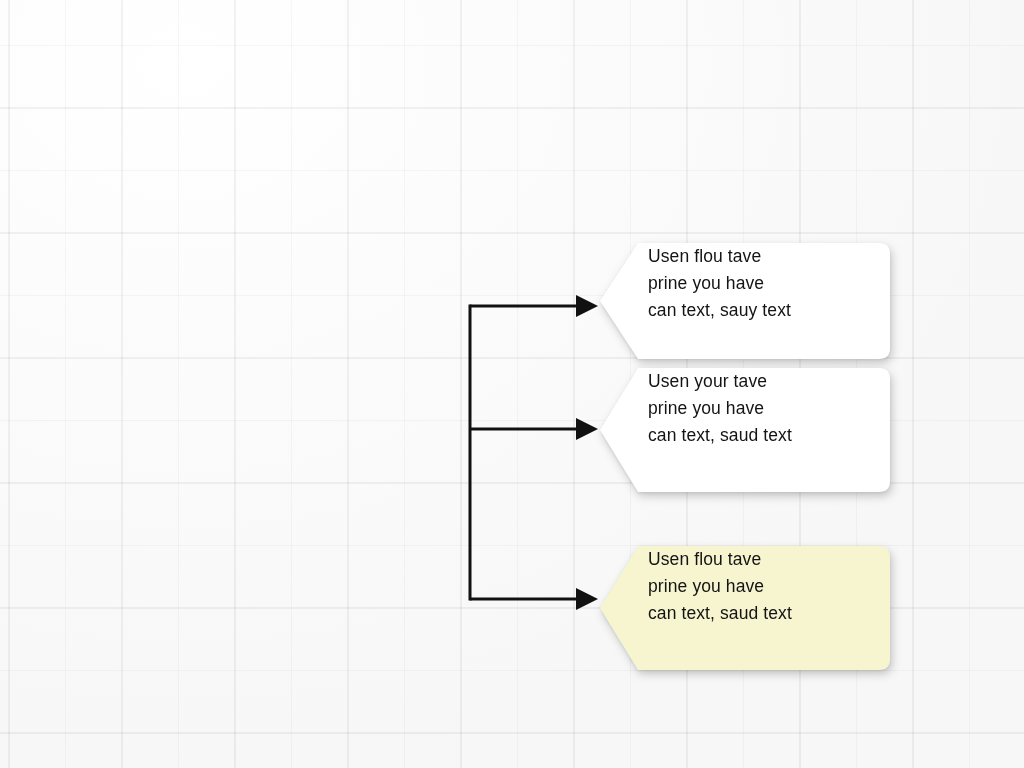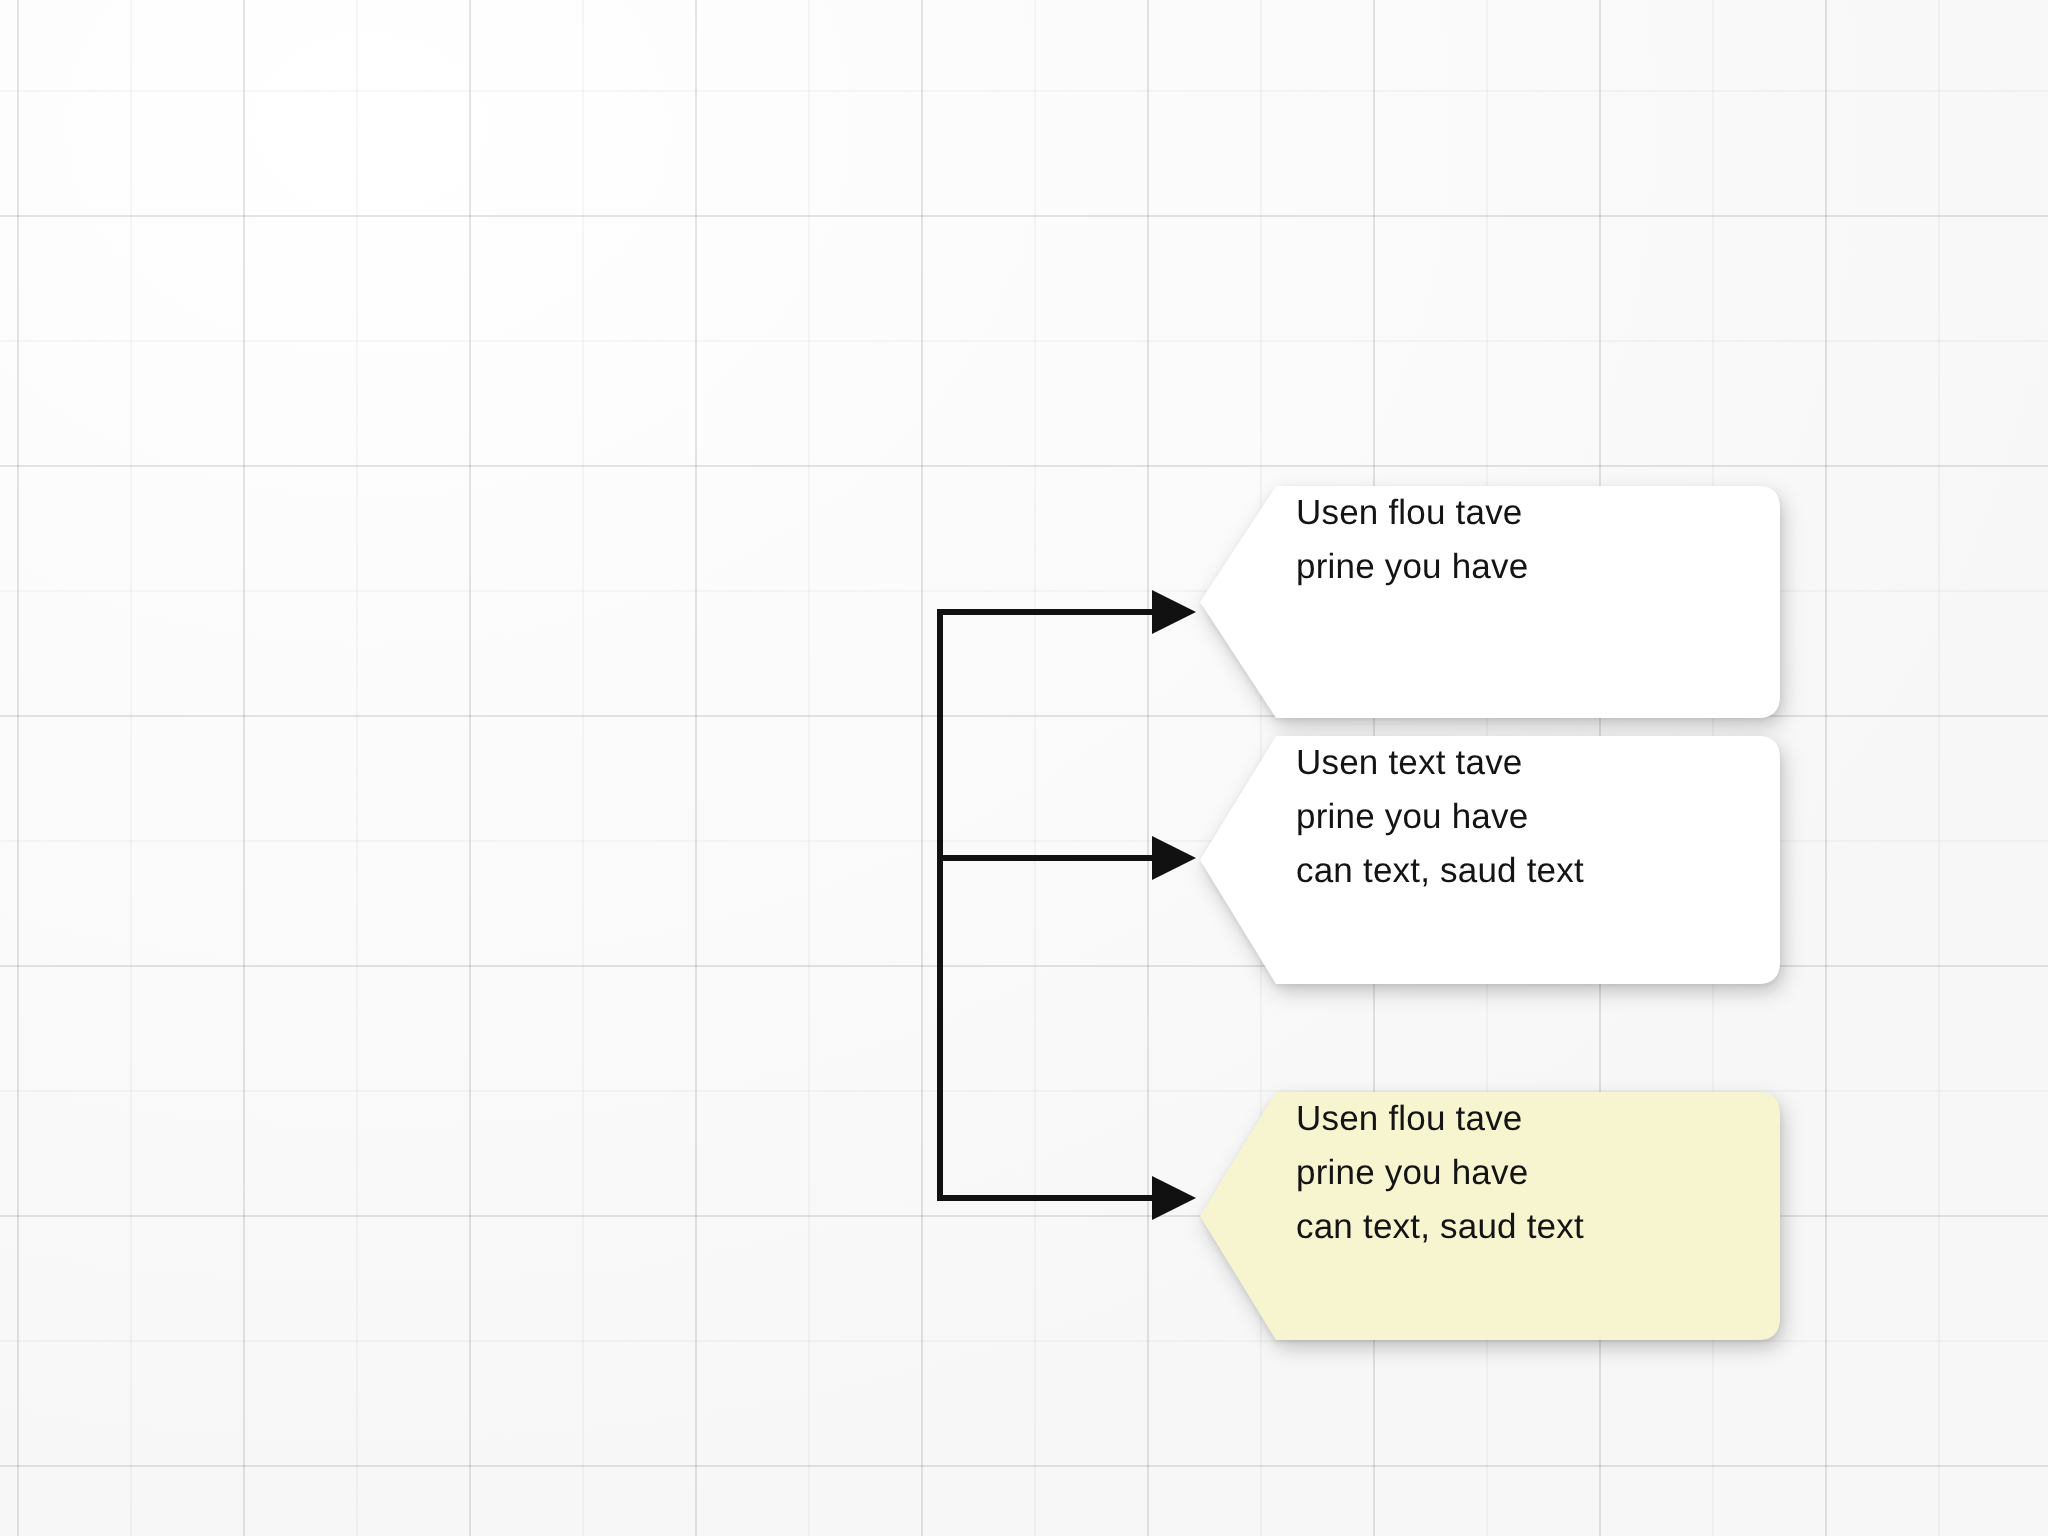"can text, sauy text" div { html: none -> <div>can text, sauy text</div> }
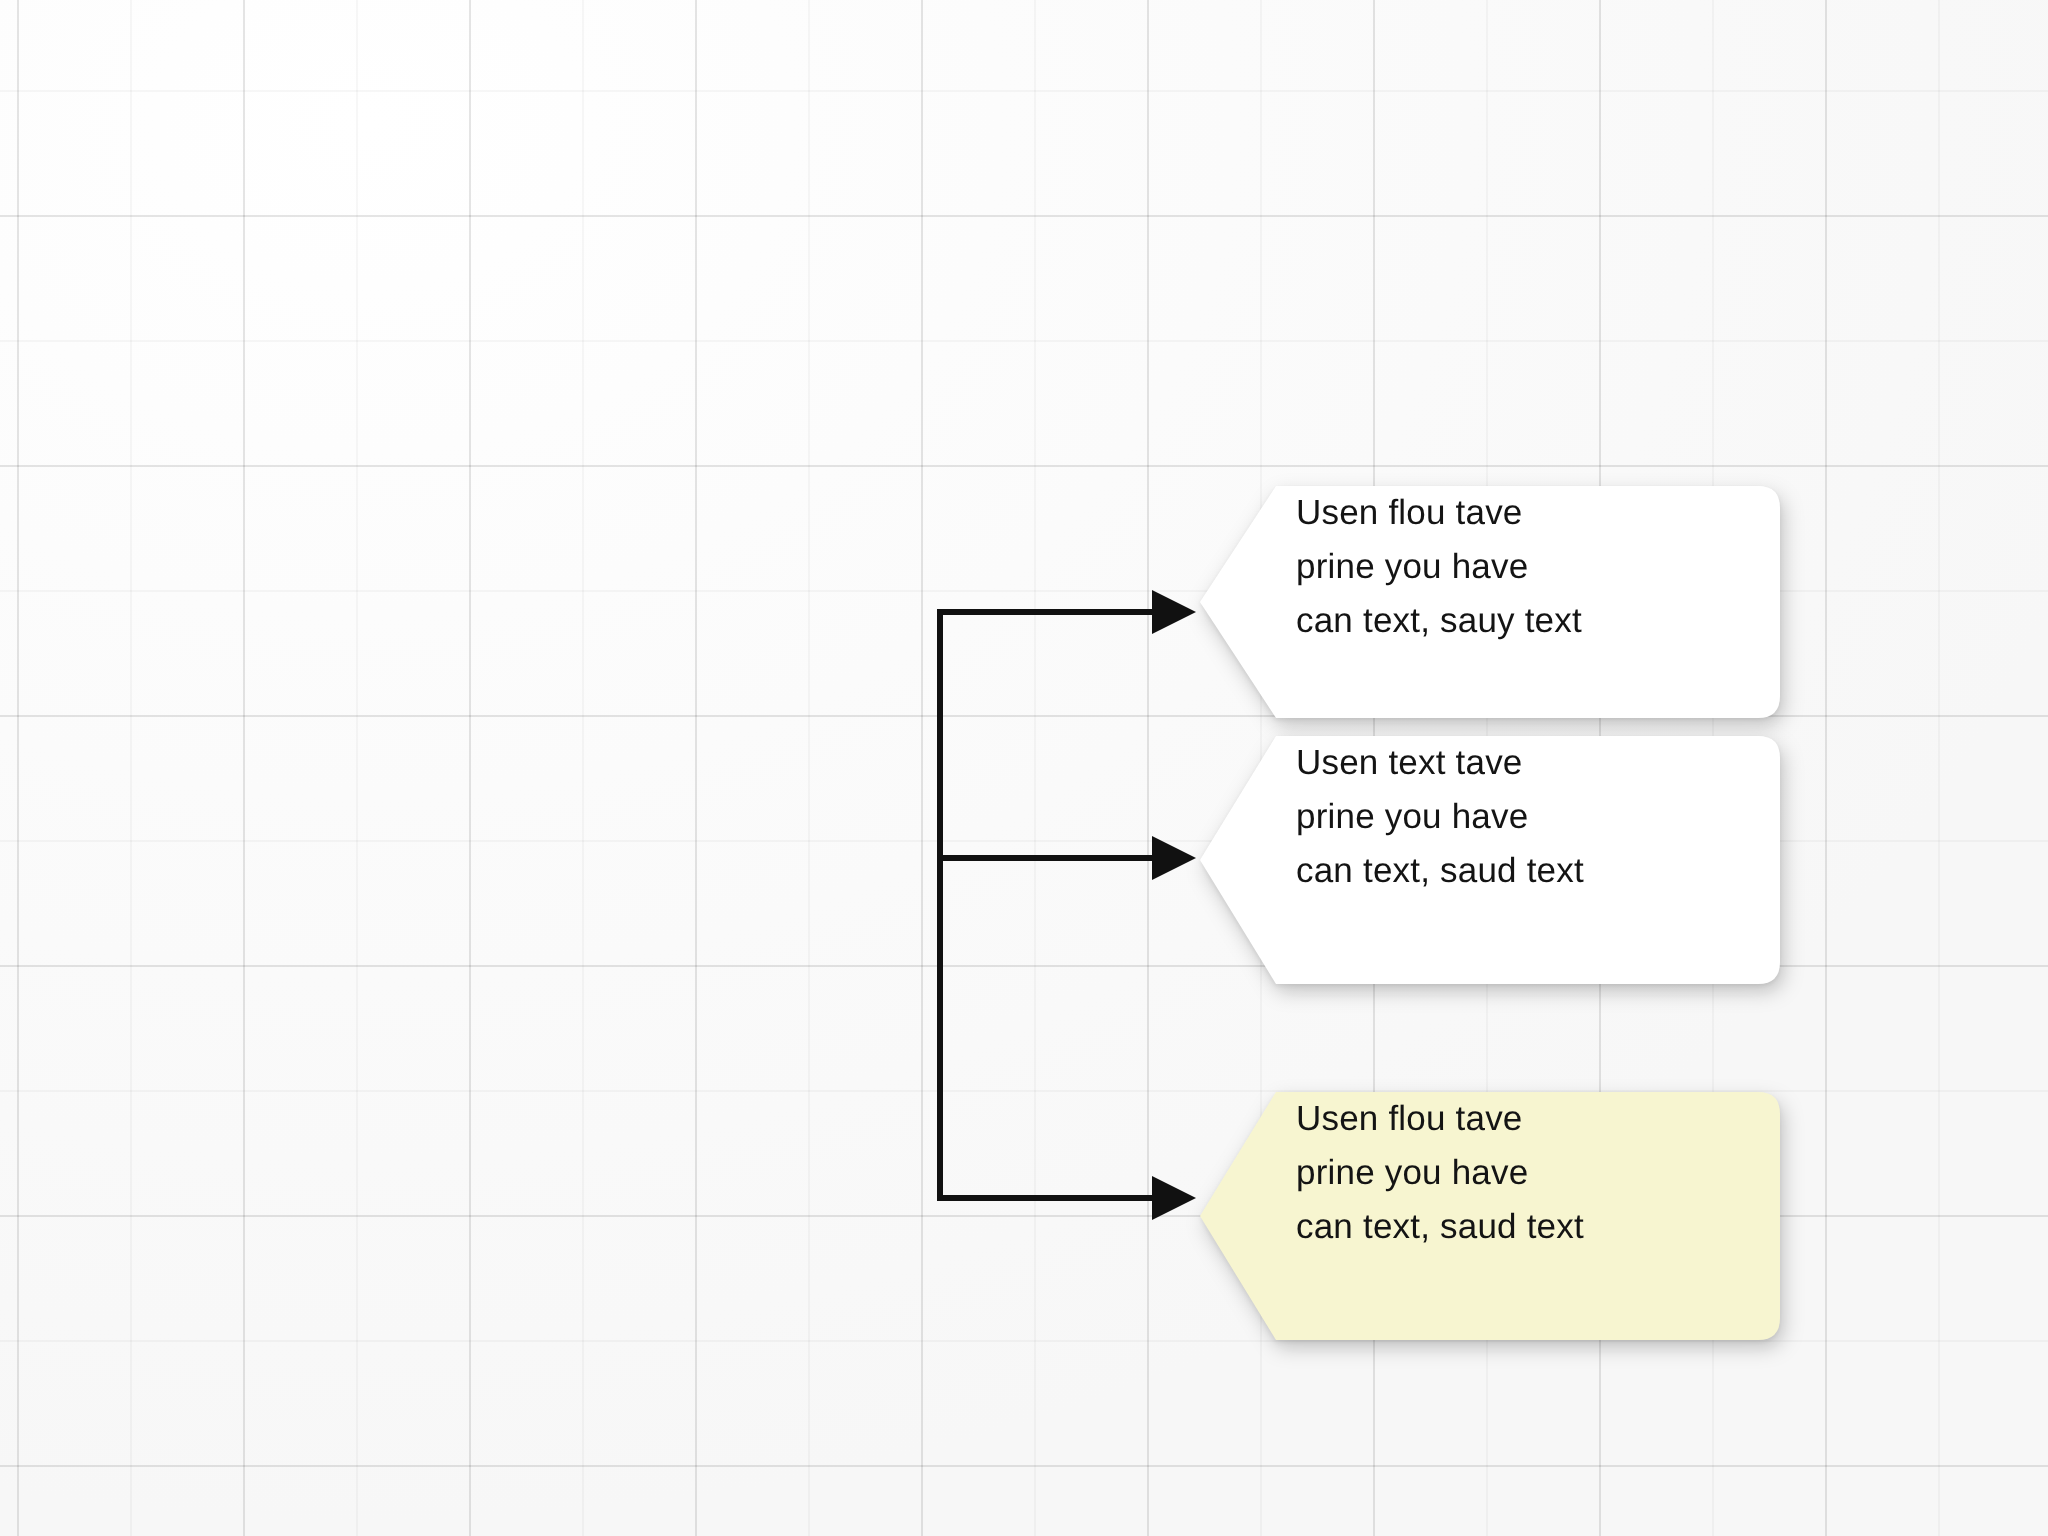"Usen text tave" div { text: text -> your }
